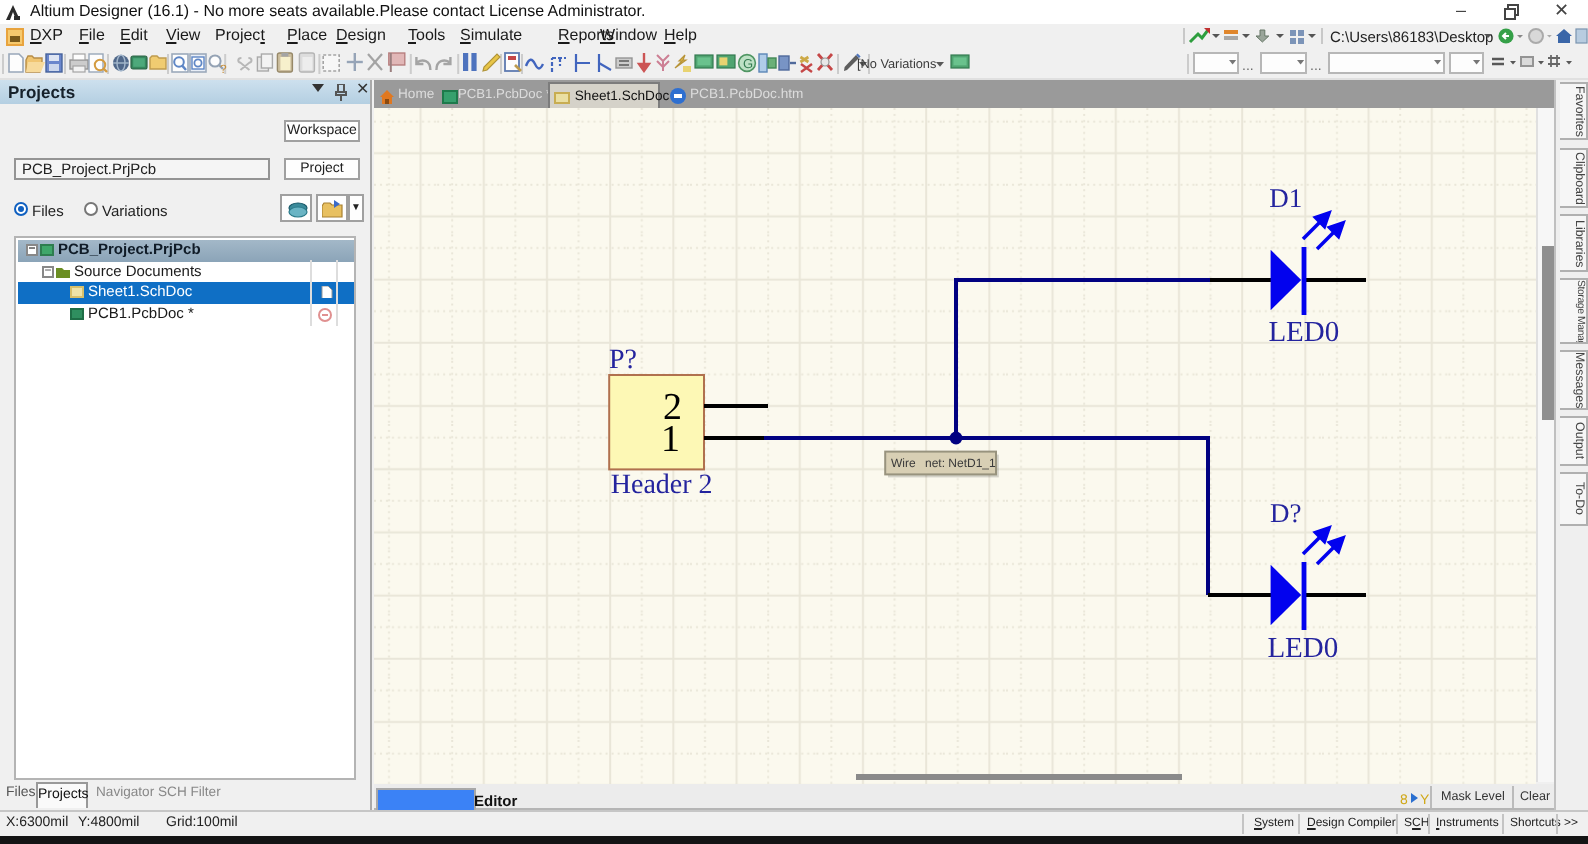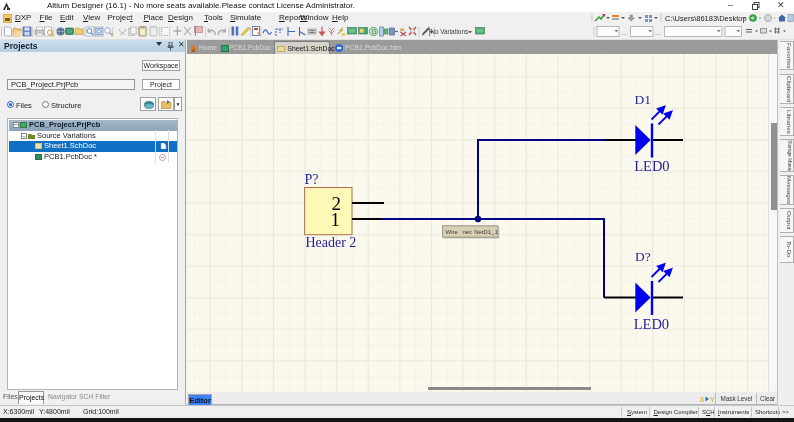"Altium Designer (16.1) - No" #titletext { margin-left: 32px -> none }
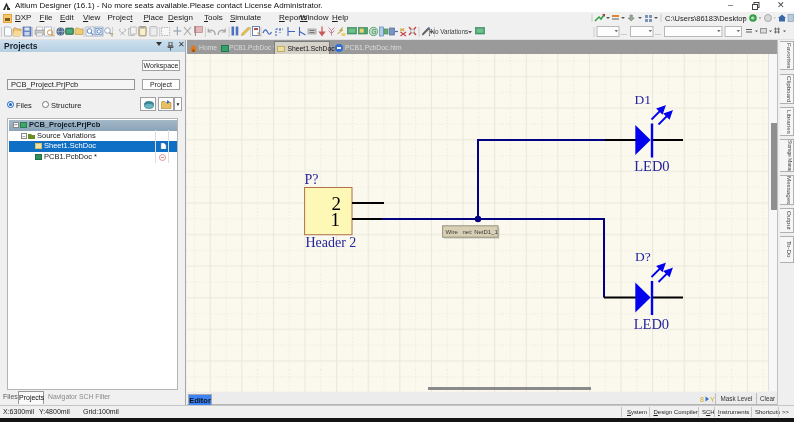"Structure" div.rlab { text: Structure -> Variations }
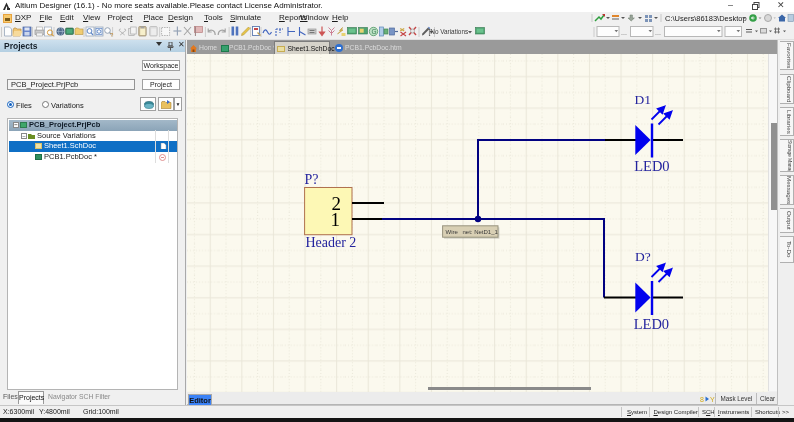"Source Variations" span { text: Variations -> Documents }
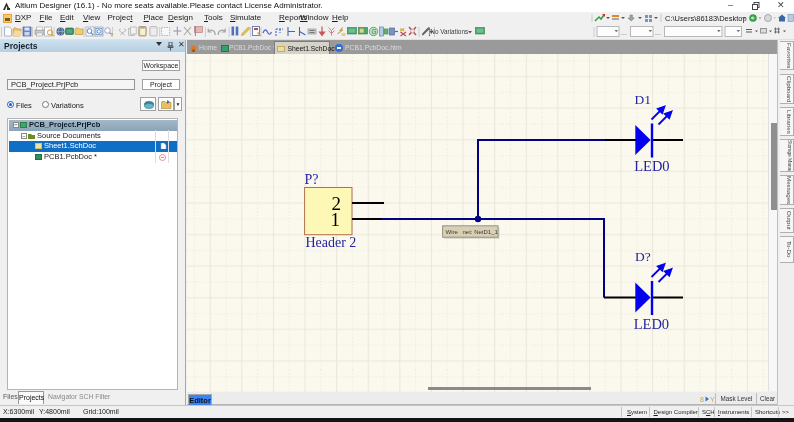"Editor" #edtab { padding-left: none -> 48px }
